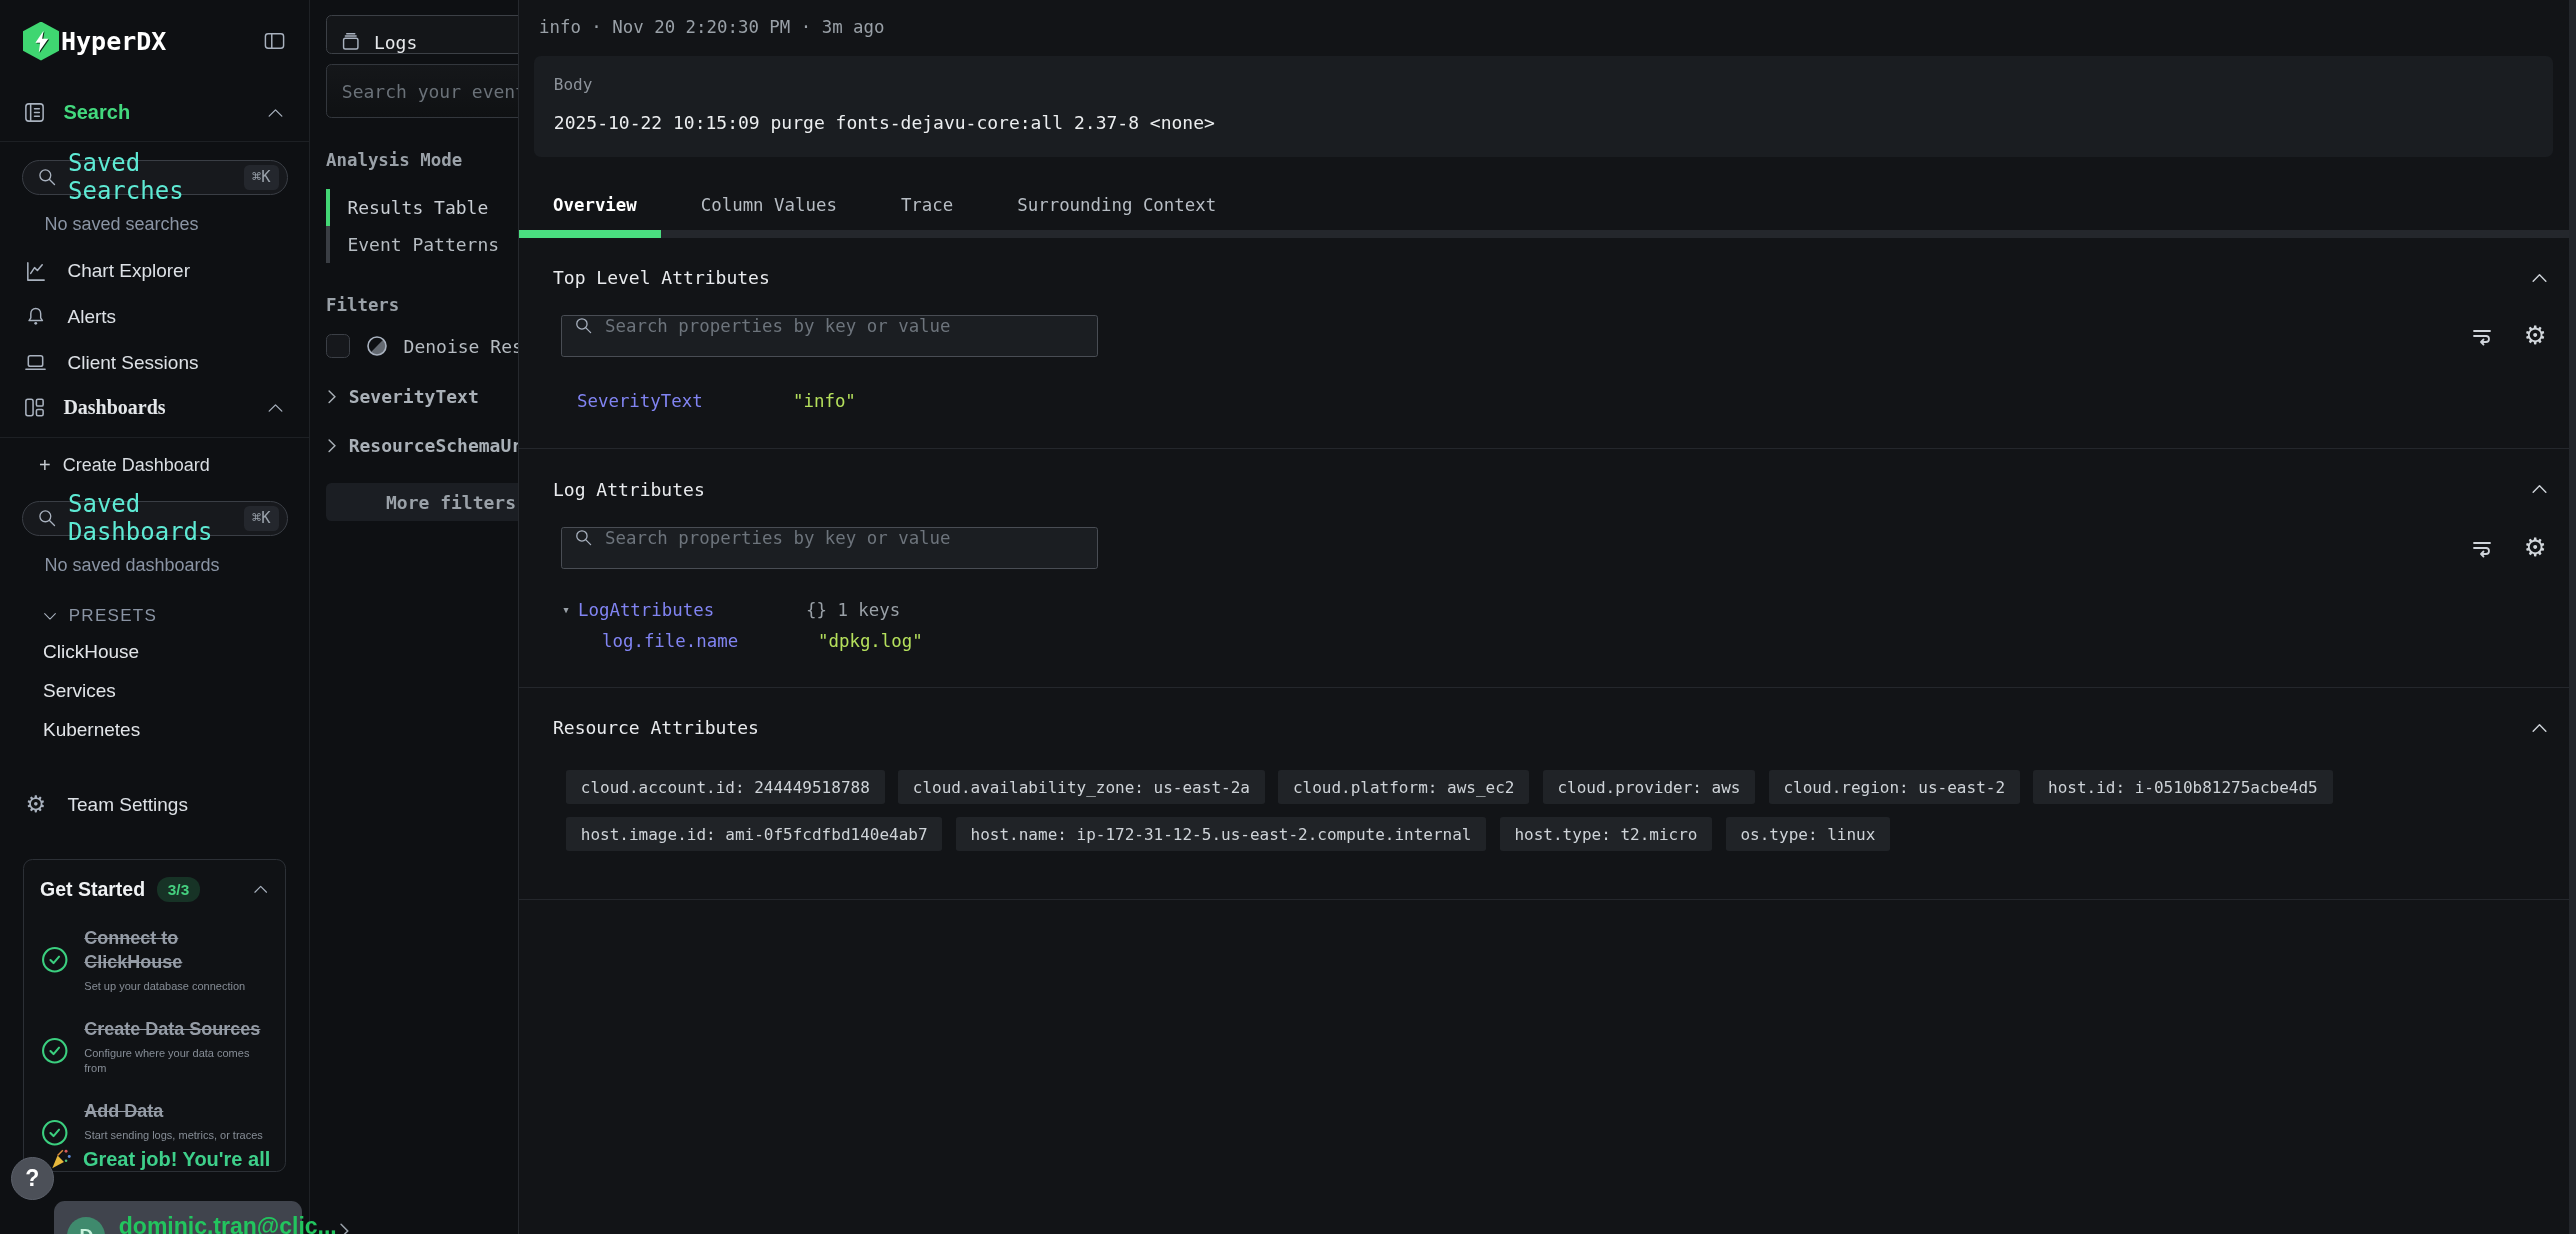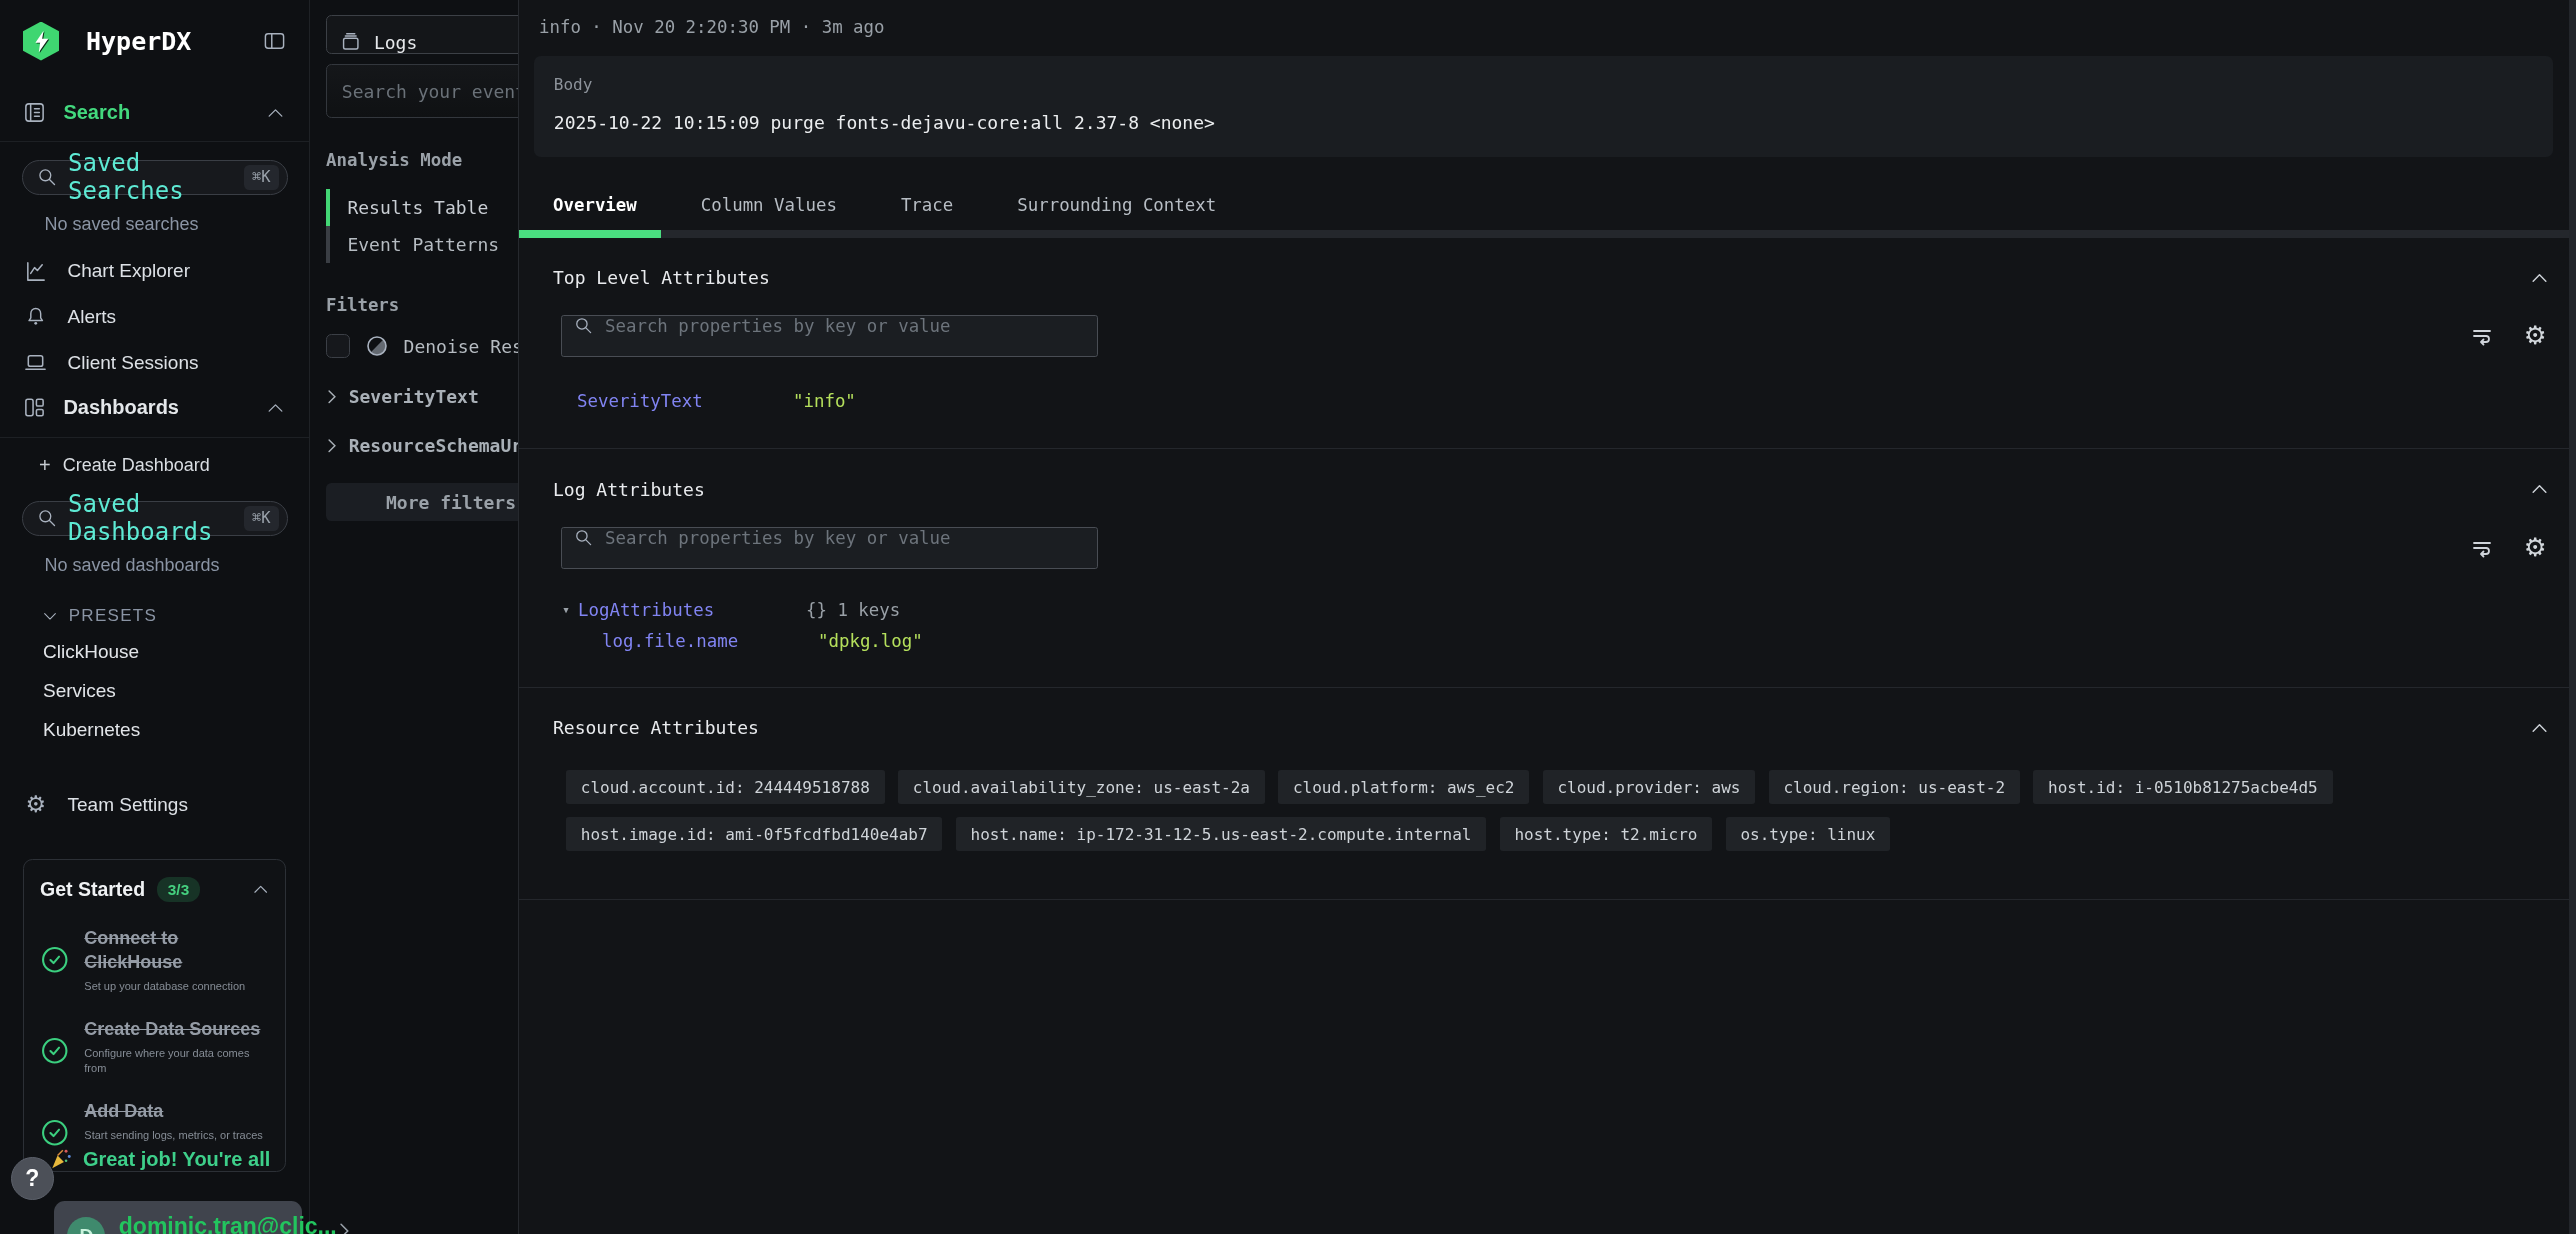"HyperDX" .side-header { gap: 27px -> 2px }
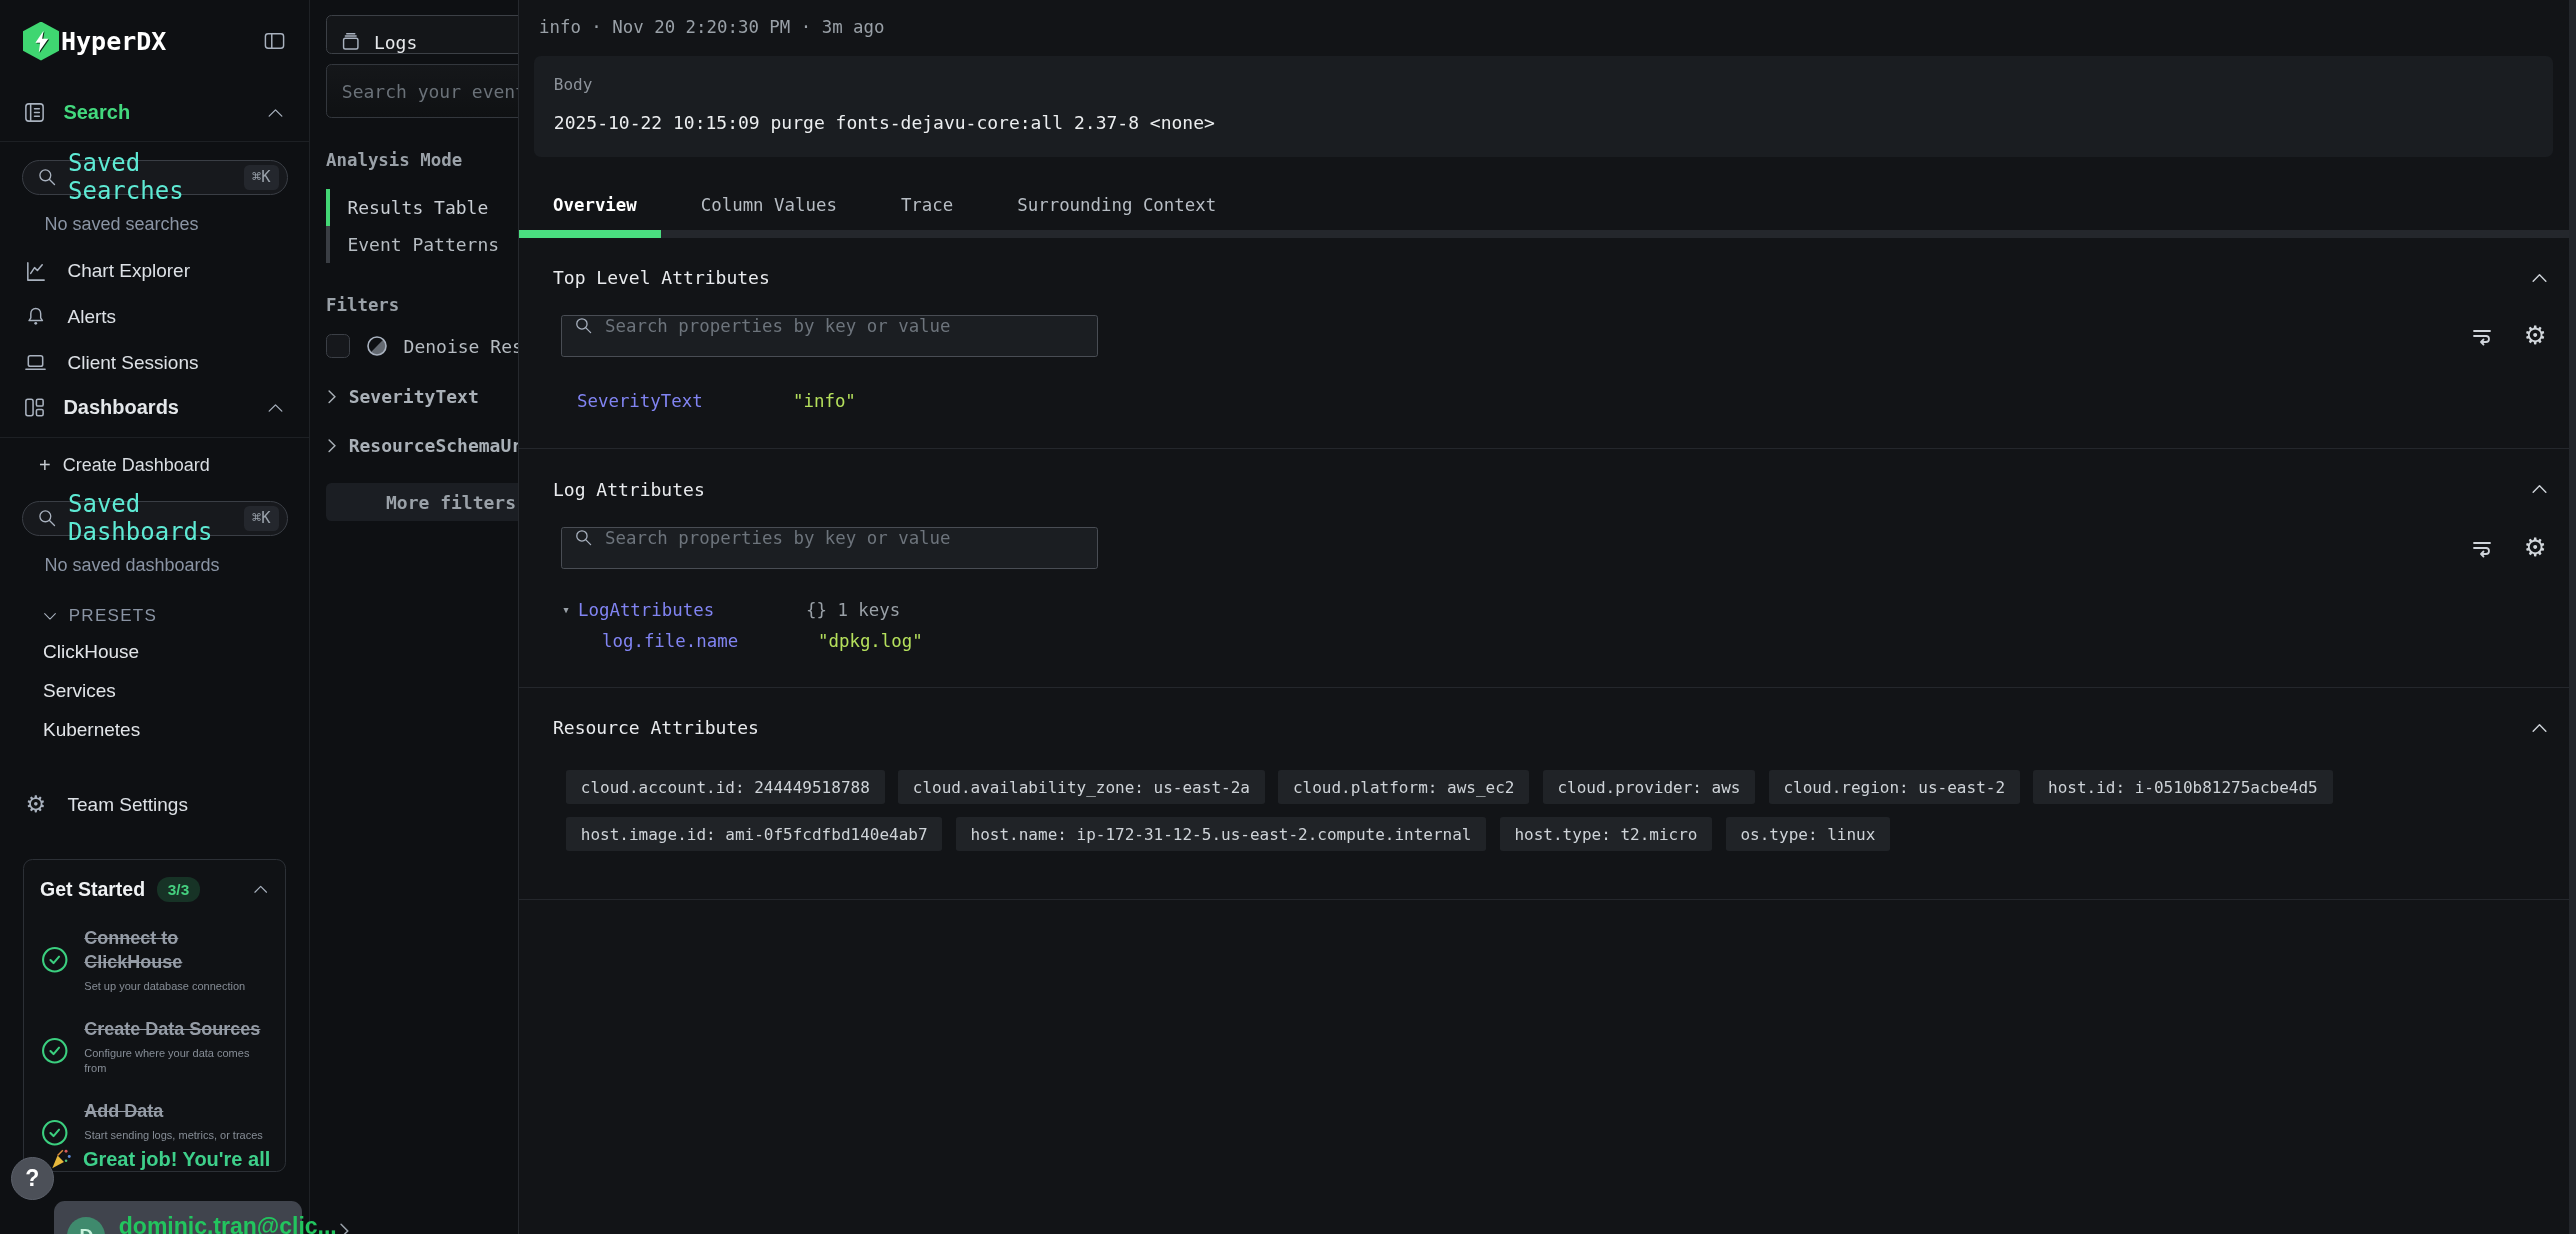"Dashboards" div.sec-hdr { font-family: none -> Liberation Serif, serif }
